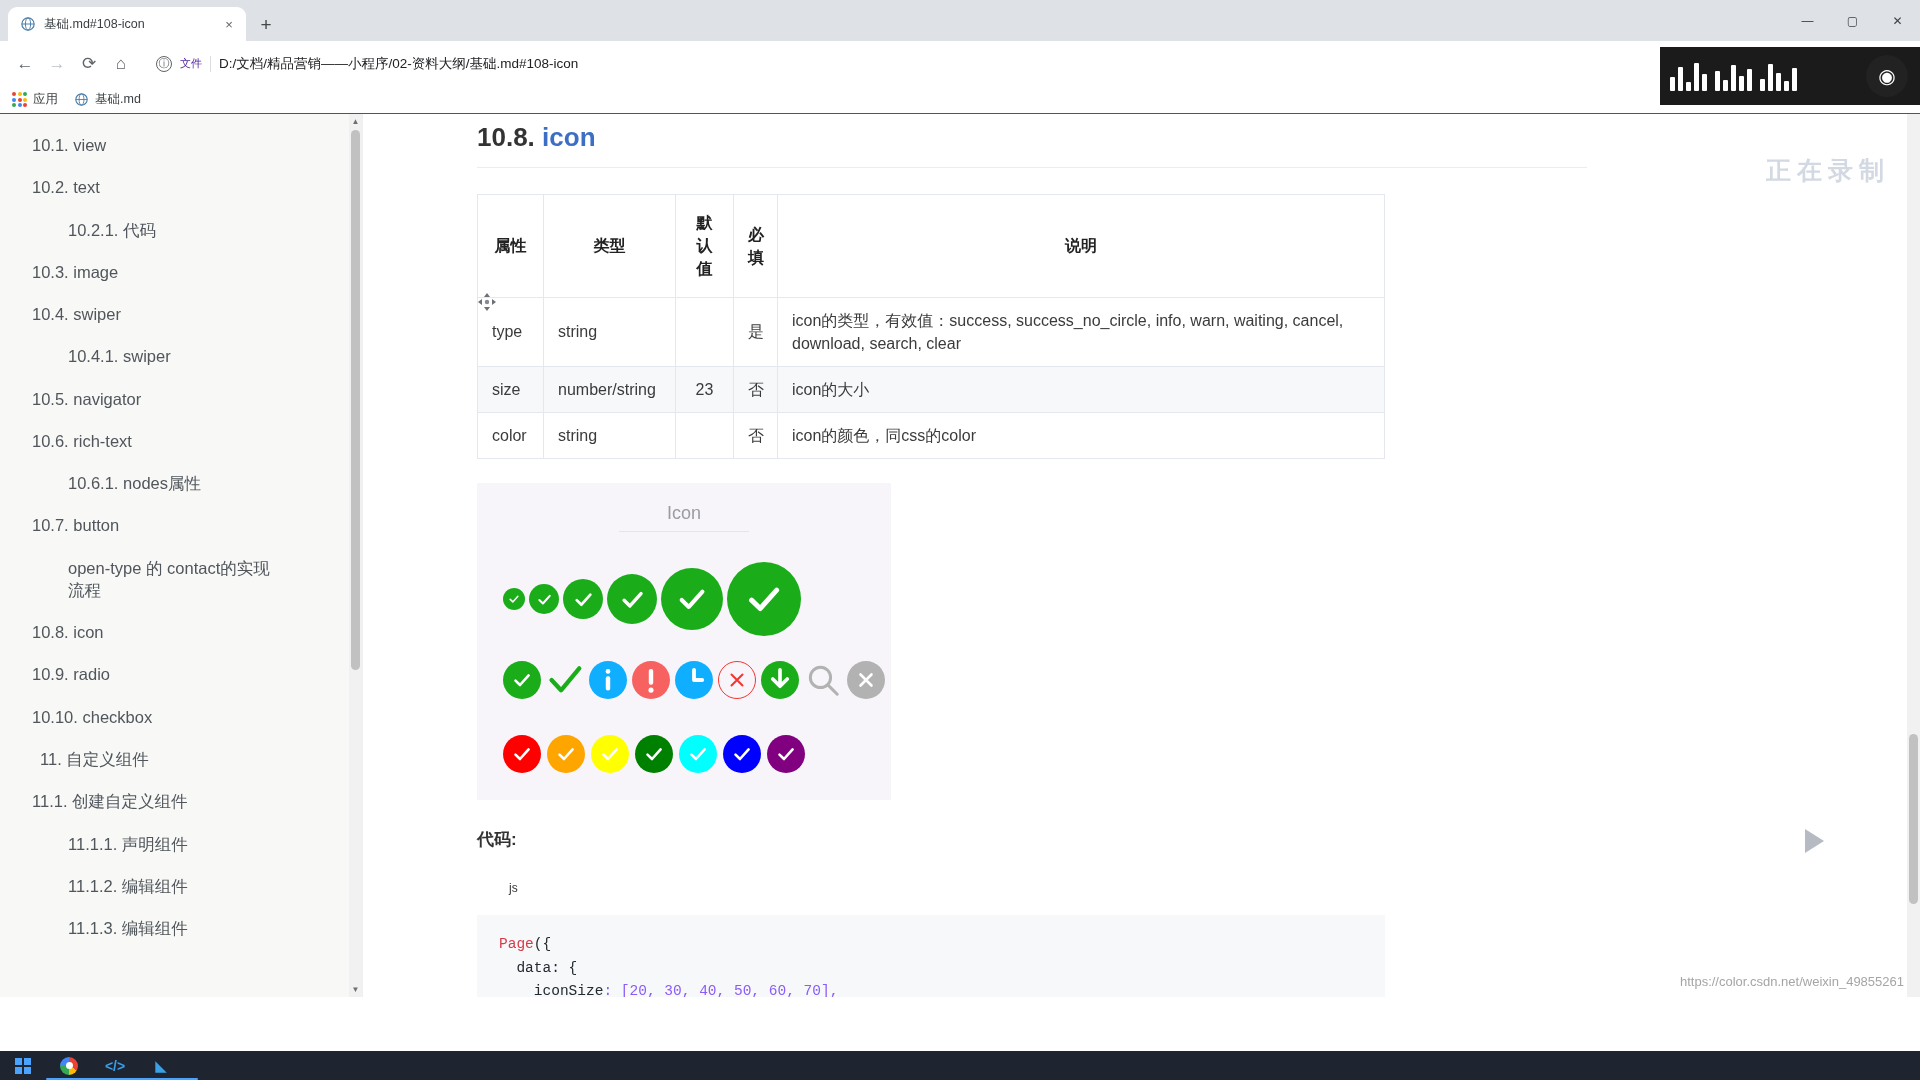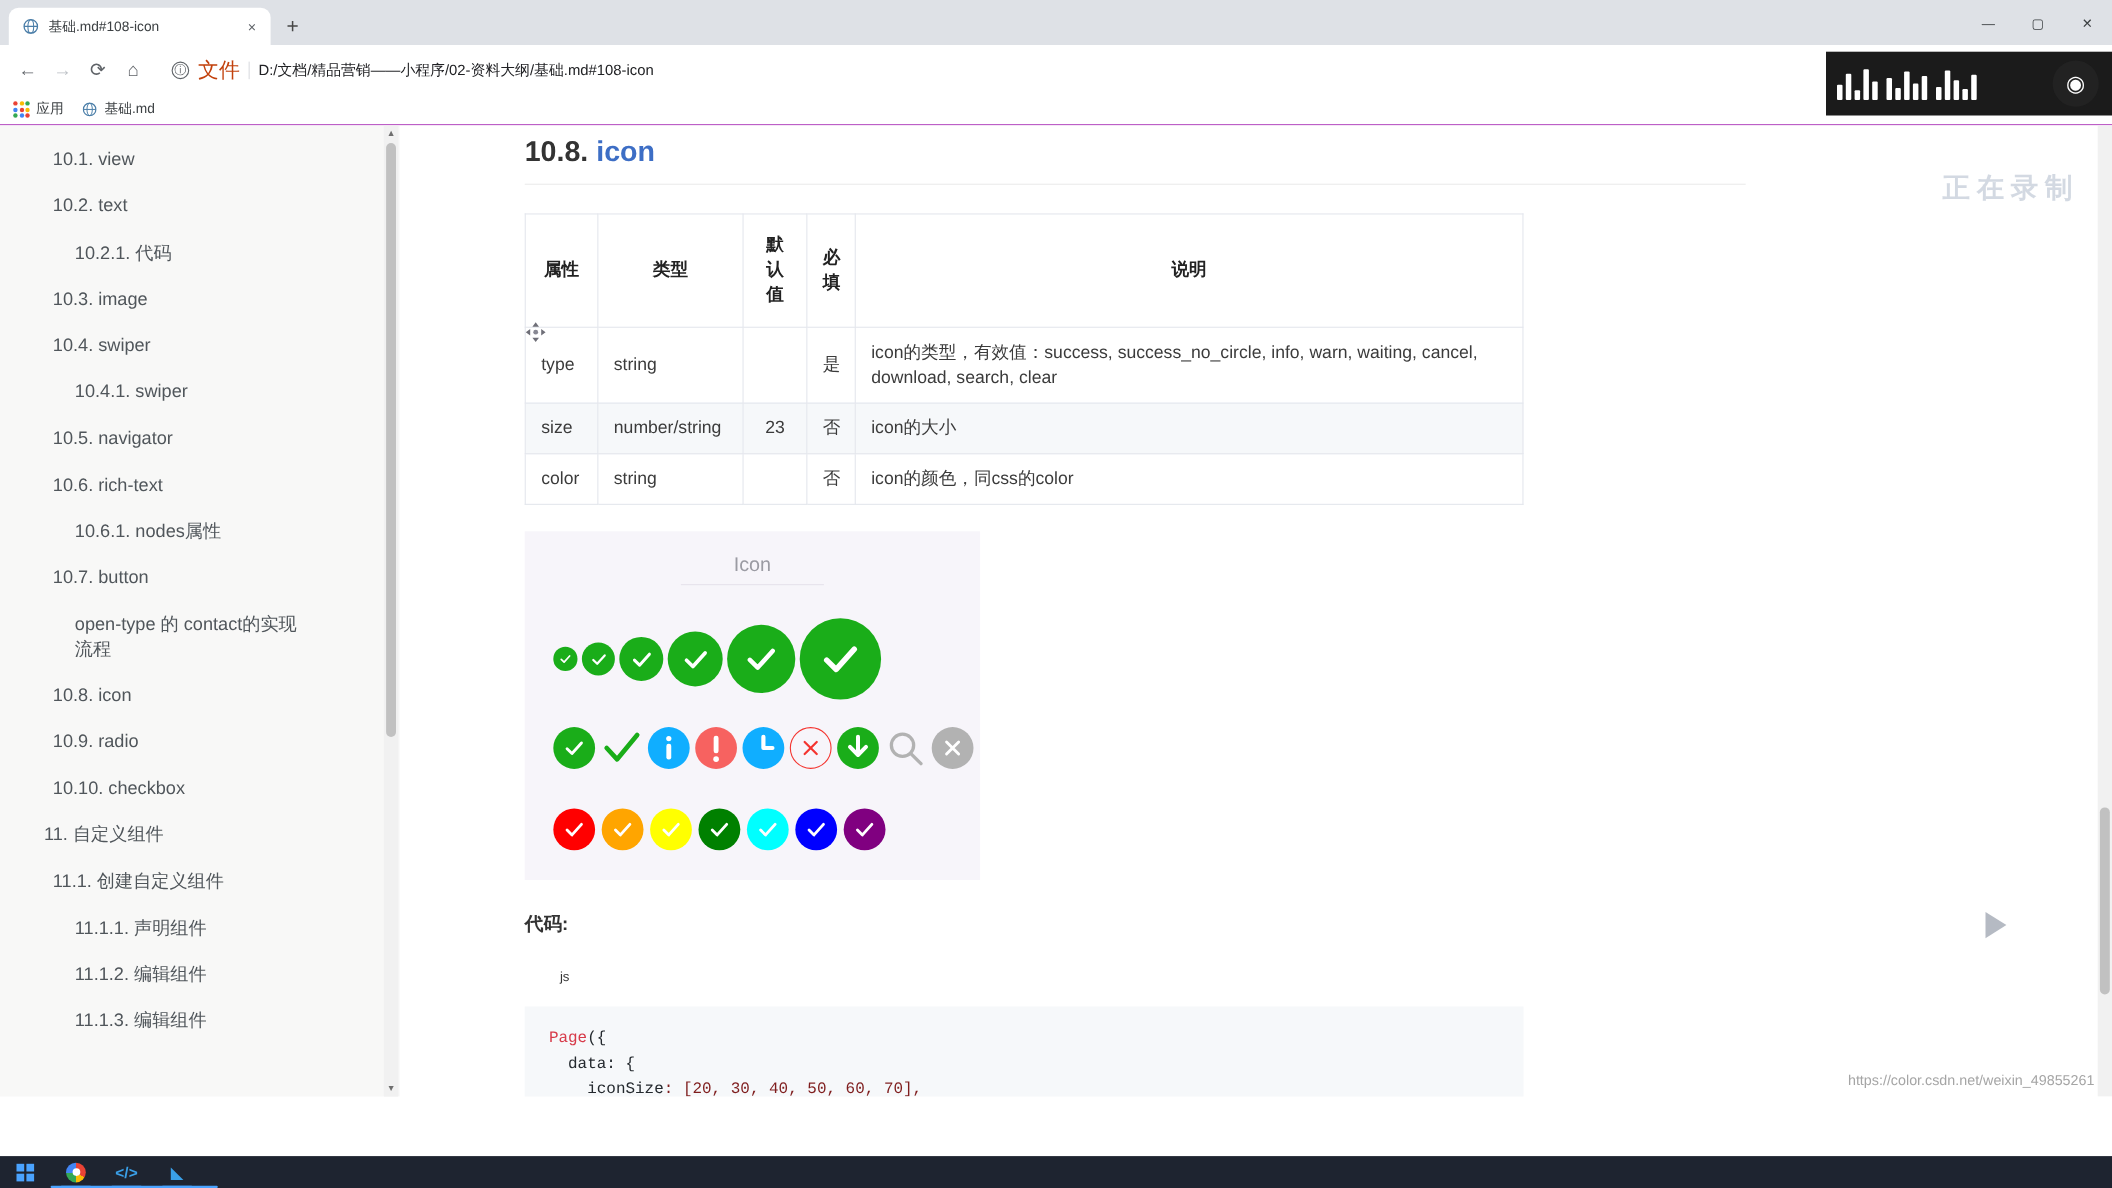"文件" .omni-scheme { color: #c2410c -> #4c1d95; font-size: 19px -> 11px }
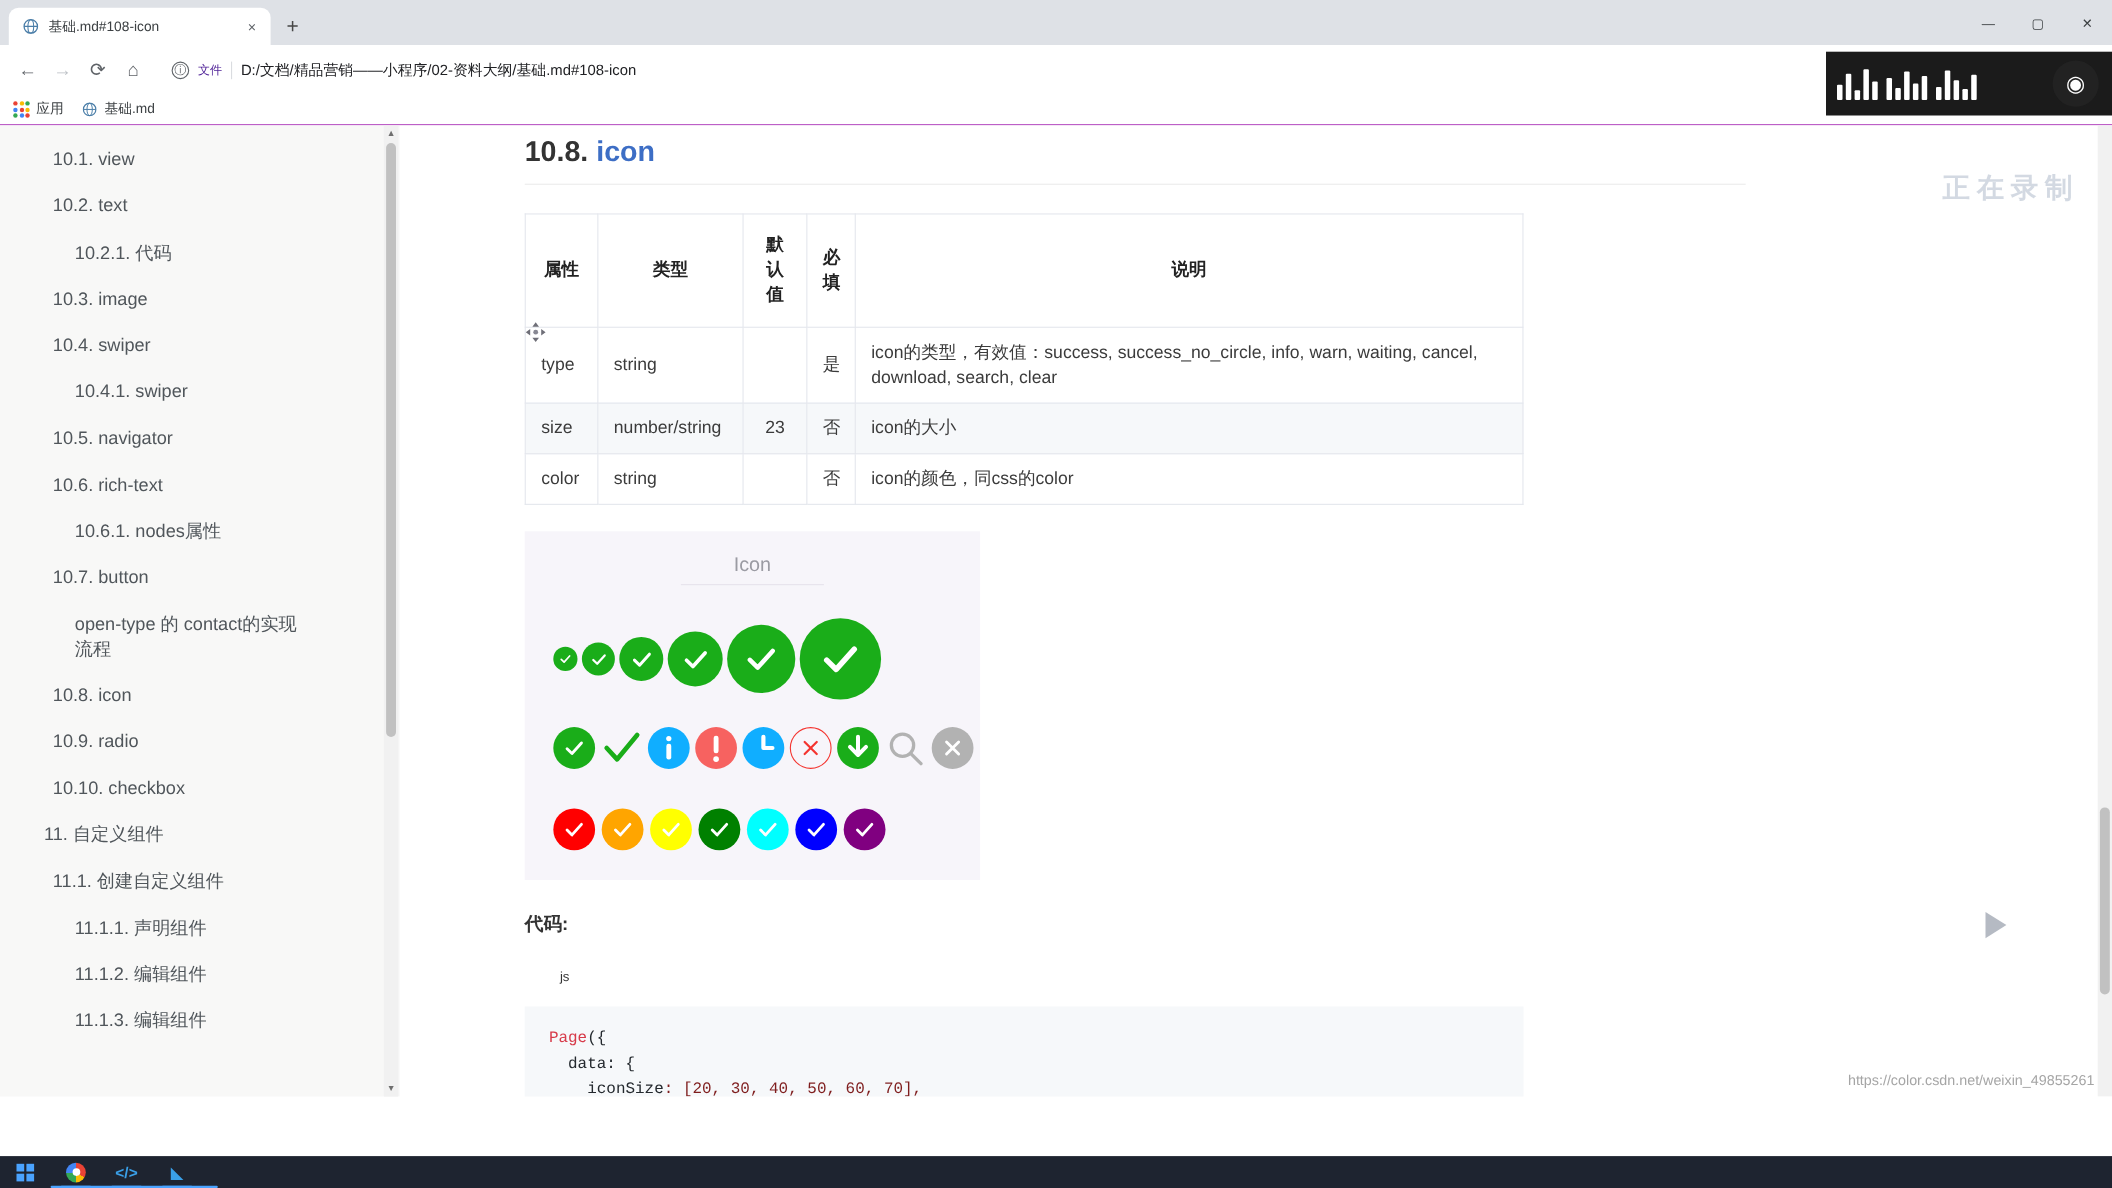"10.1. view" .toc-item.lvl1 { padding-left: 48px -> 32px }
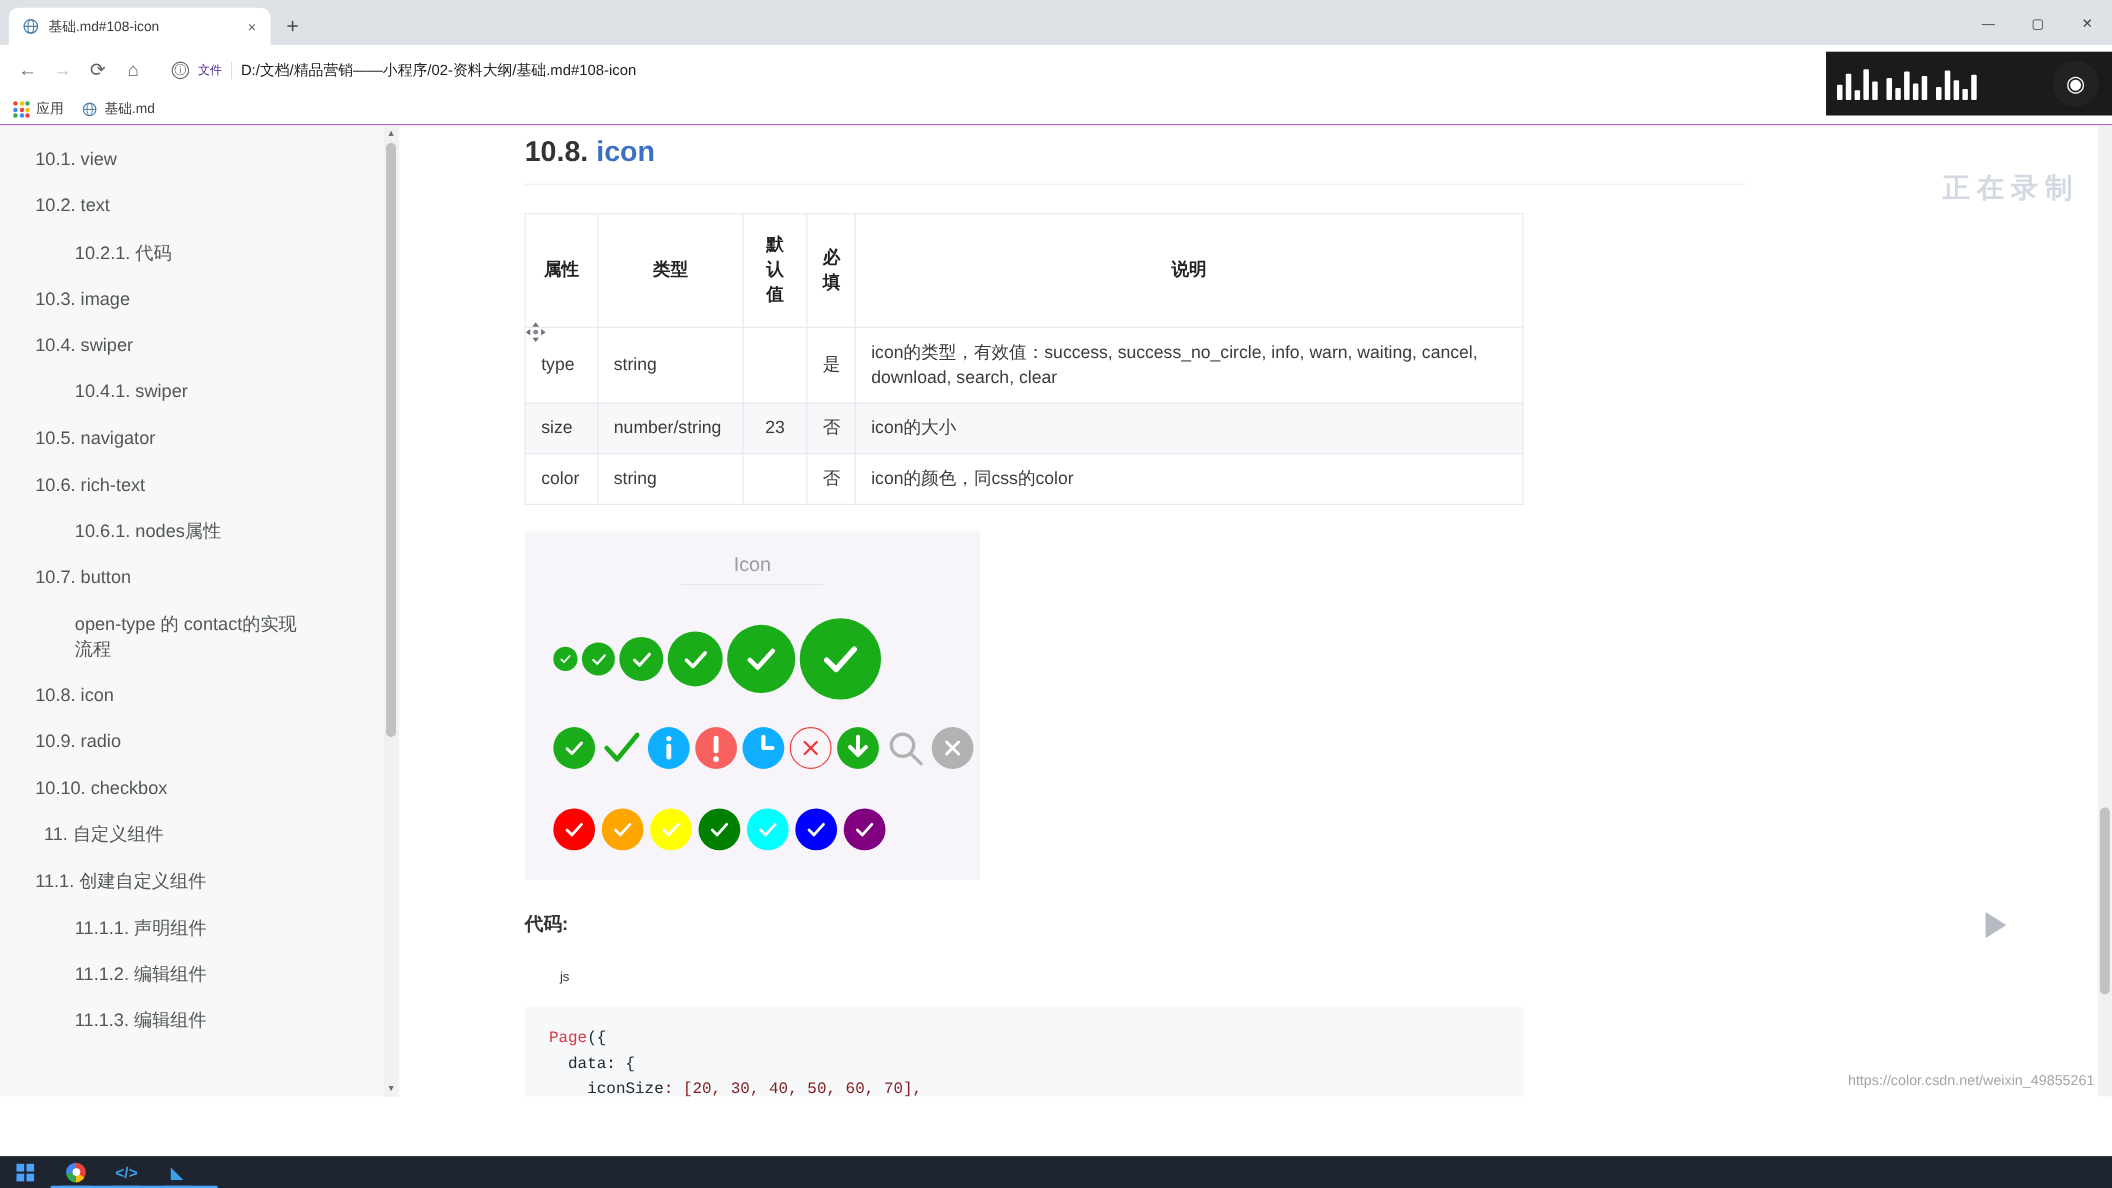": [20, 30, 40, 50," .tok-num { color: #7f1d1d -> #8b5cf6 }
